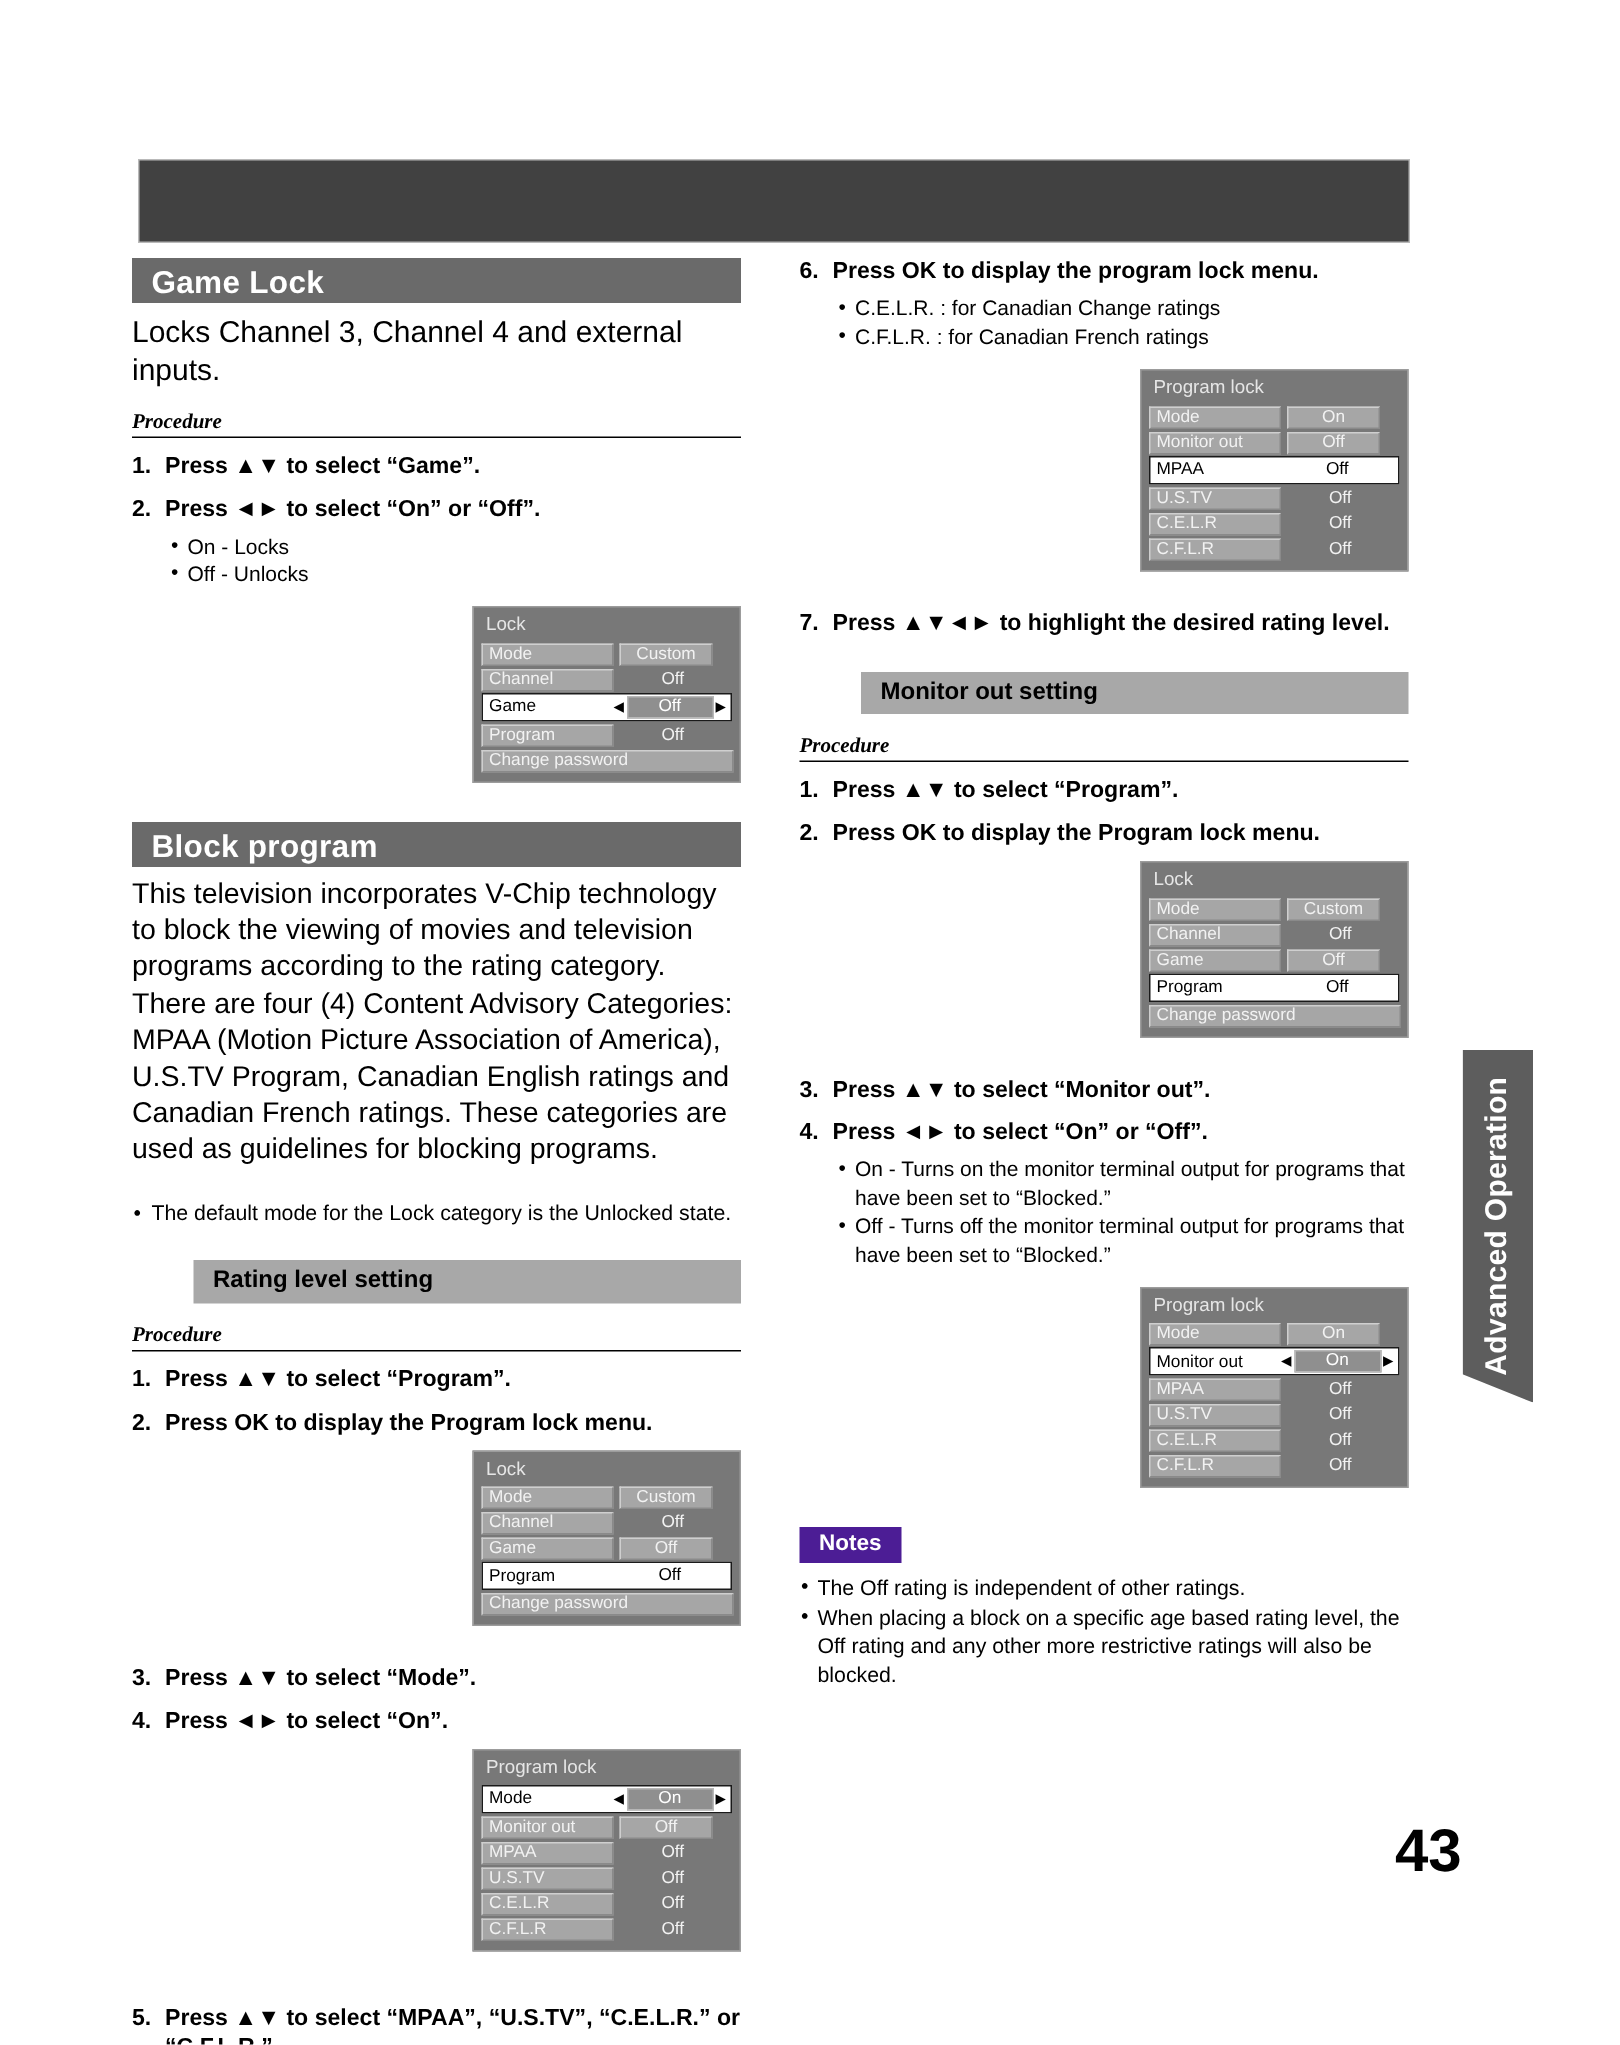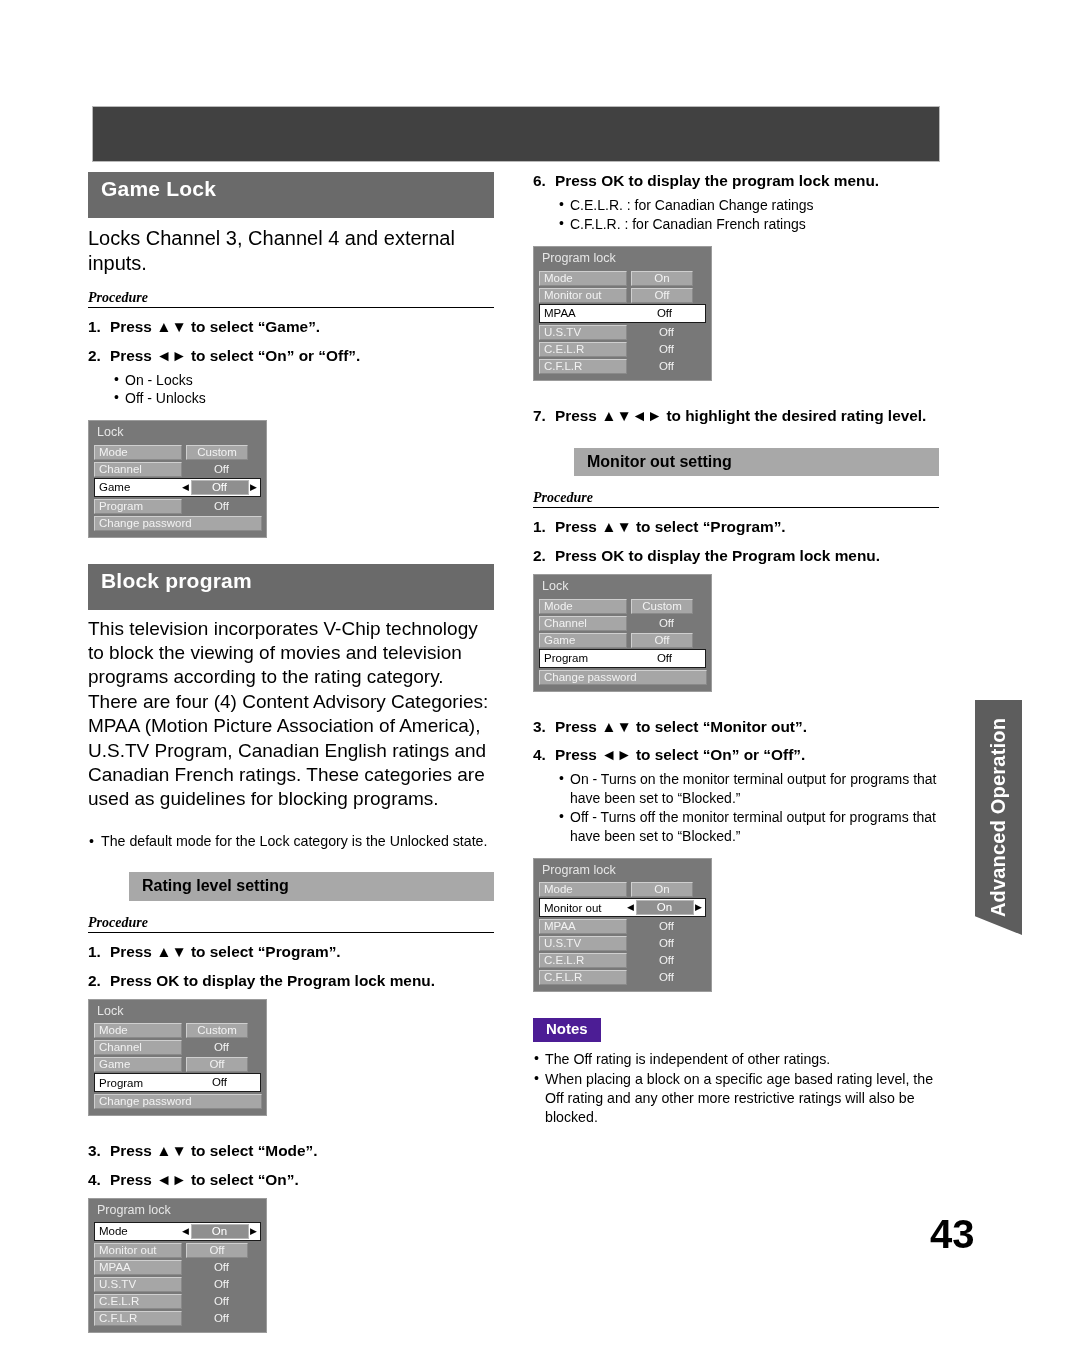"Game Lock" .h-major { padding: 6px 0 18px 13px -> 6px 0 2px 13px }
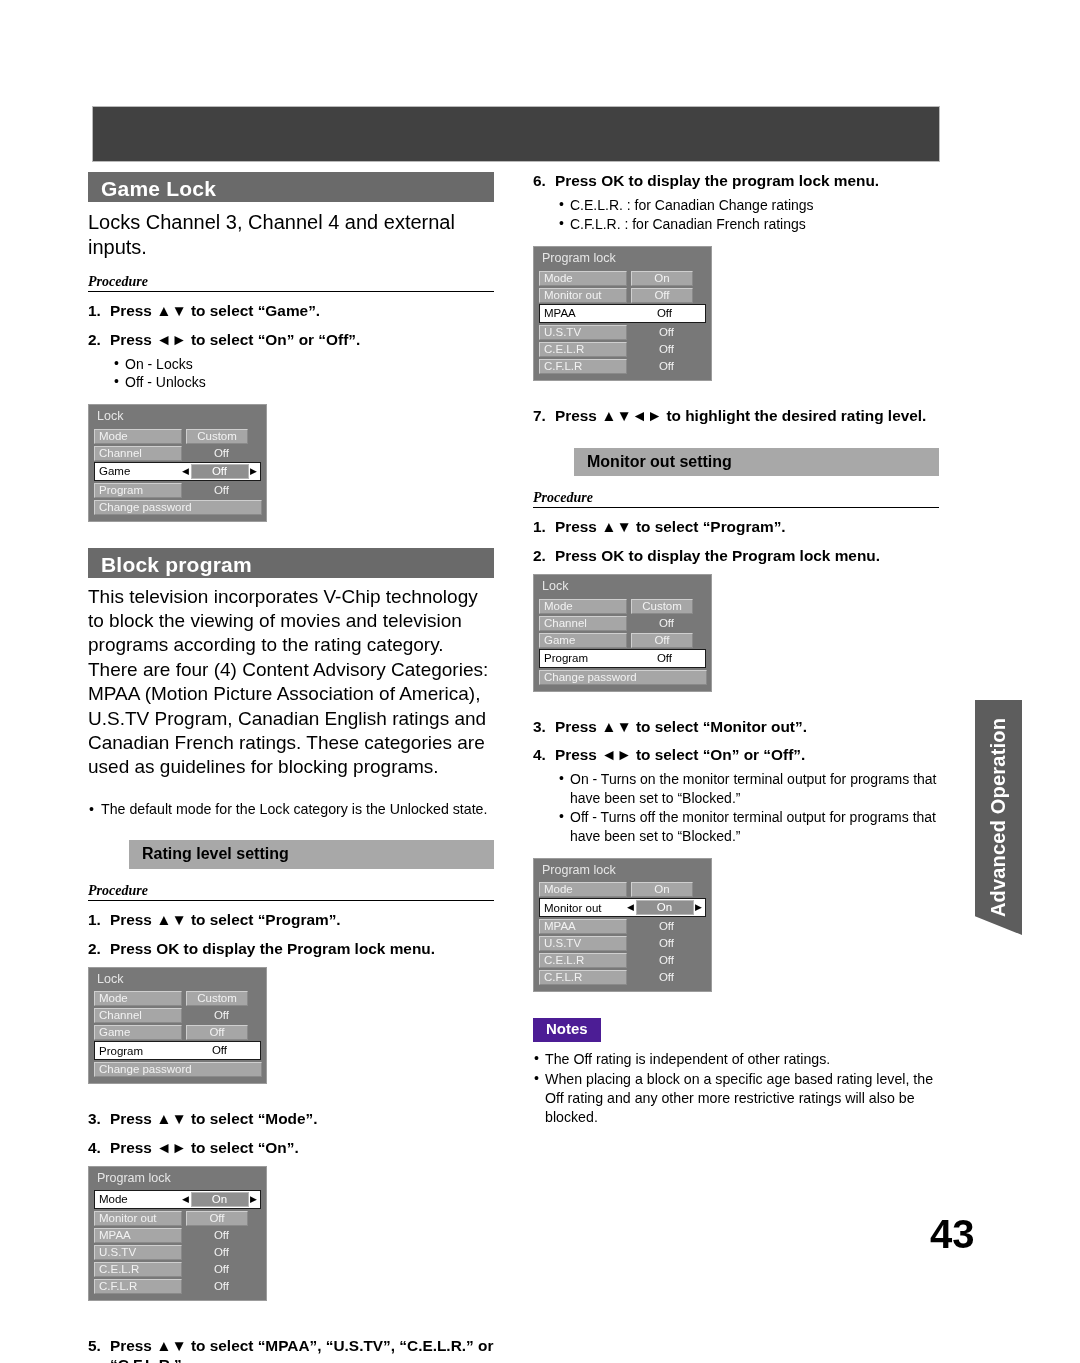"Program lock" .osd-wrap-right { justify-content: none -> flex-end }
